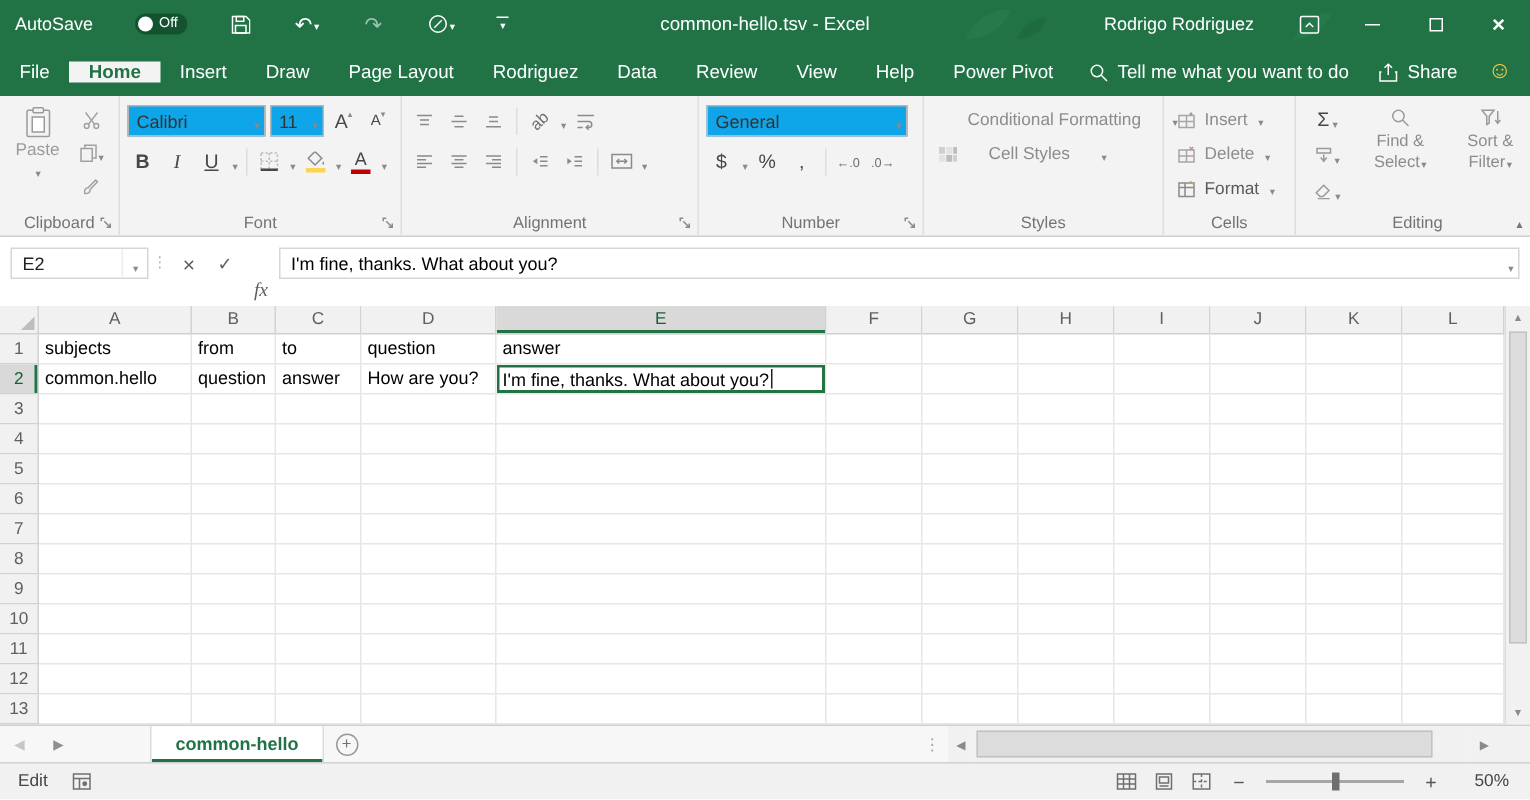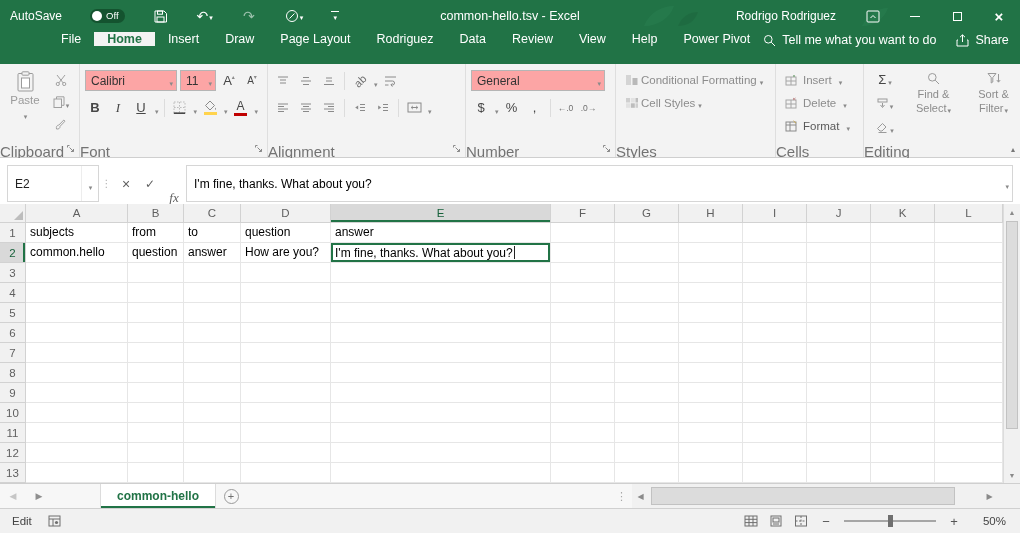"File" .tabrow { align-items: flex-start -> center; padding-left: 48px -> none }
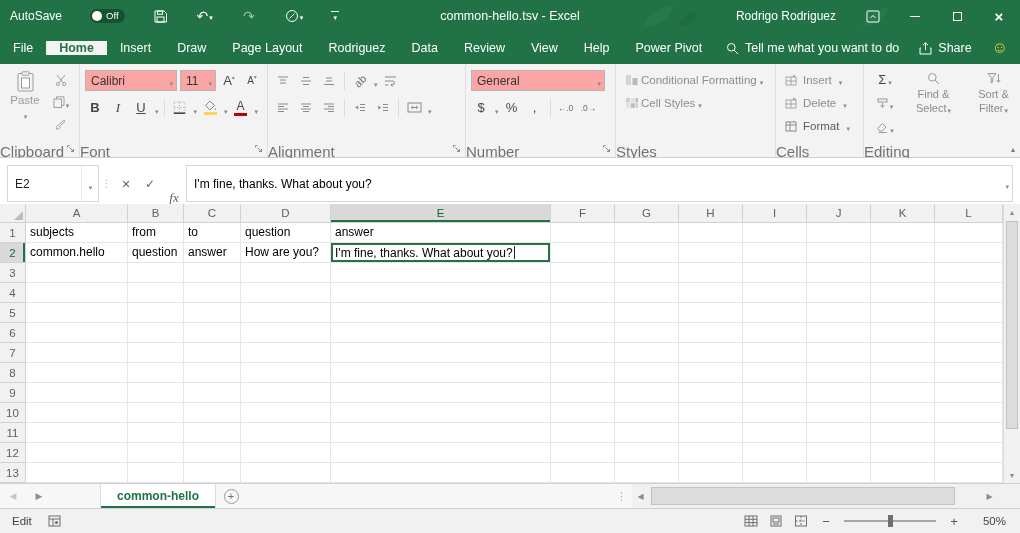"Calibri" .combo { background: #fca5a5 -> #0ea5e9 }
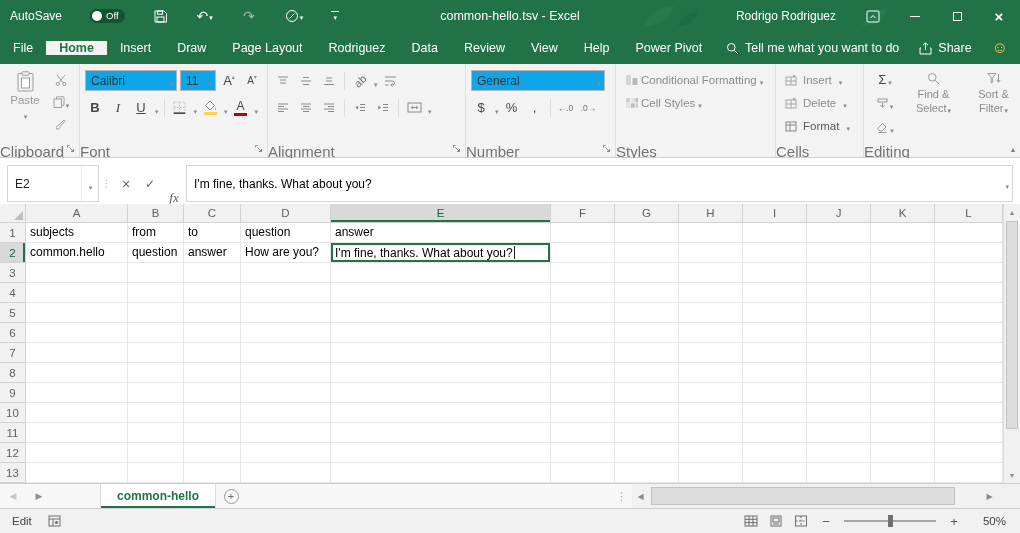"Conditional Formatting" .srow { gap: 2px -> 20px }
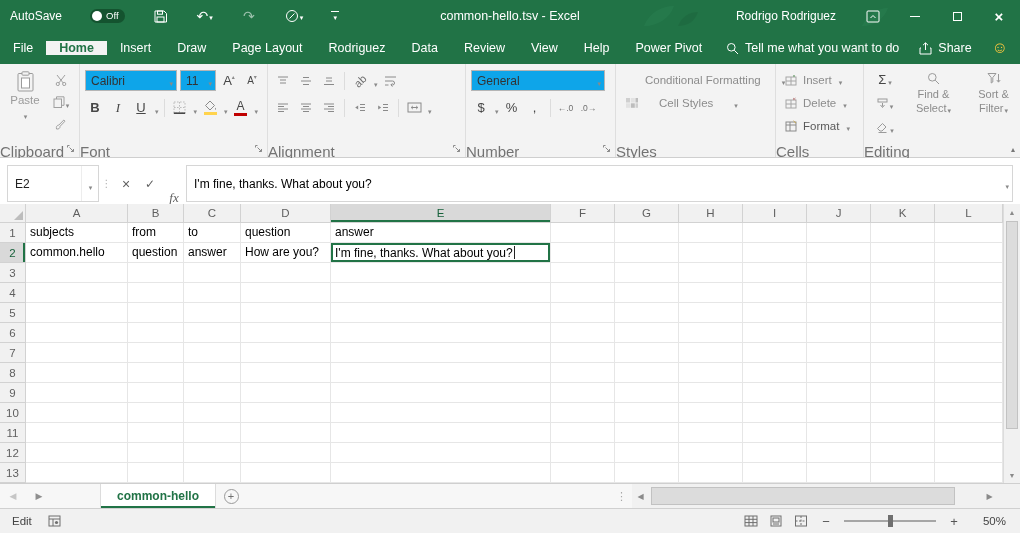"Clipboard" .glabel { font-size: 15px -> 11px; text-align: left -> center }
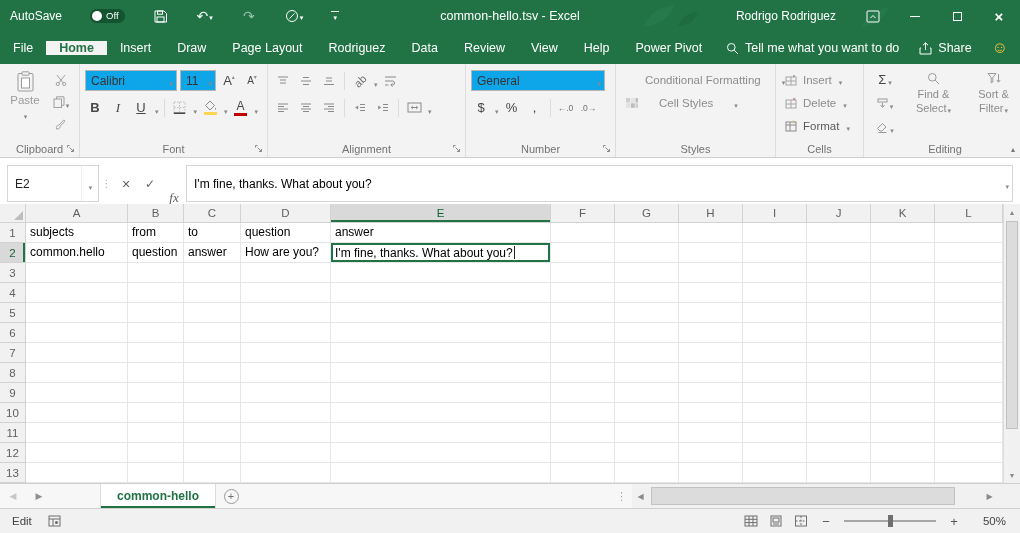"E2" .fbar { height: 37px -> 21px }
